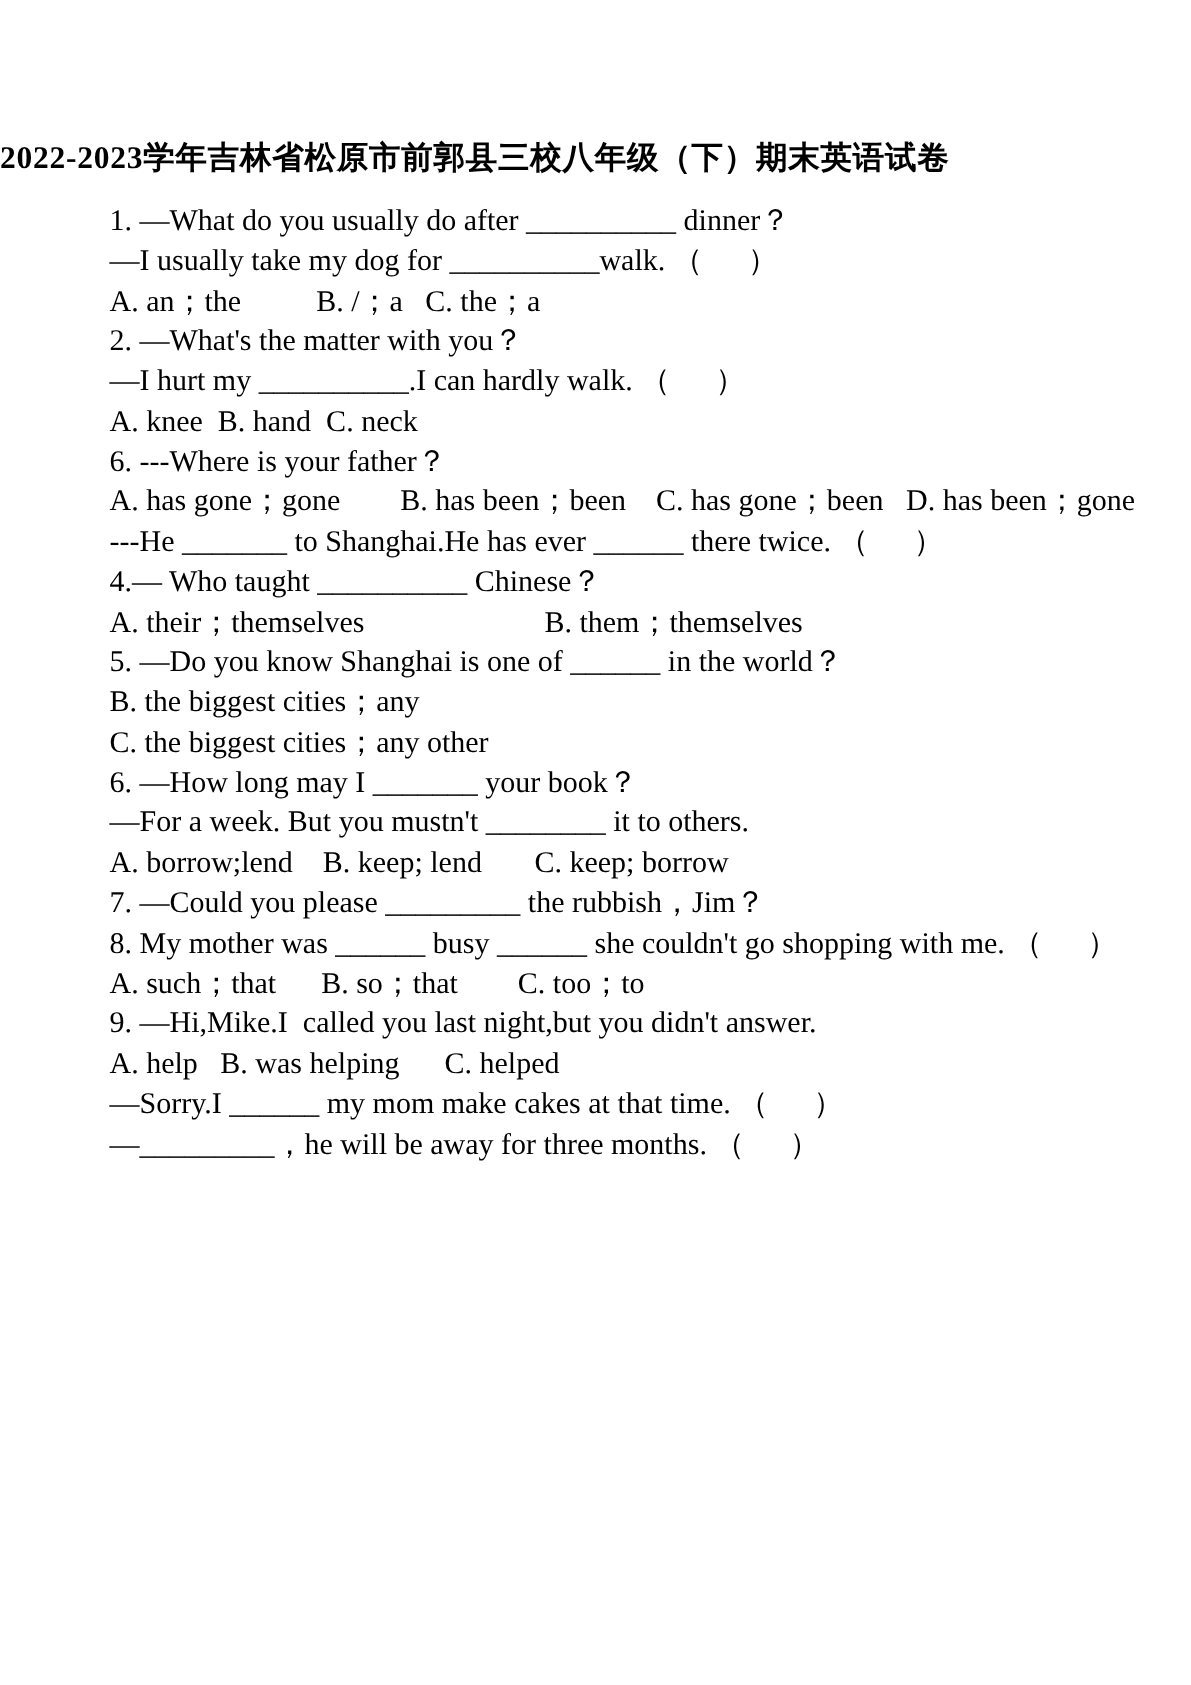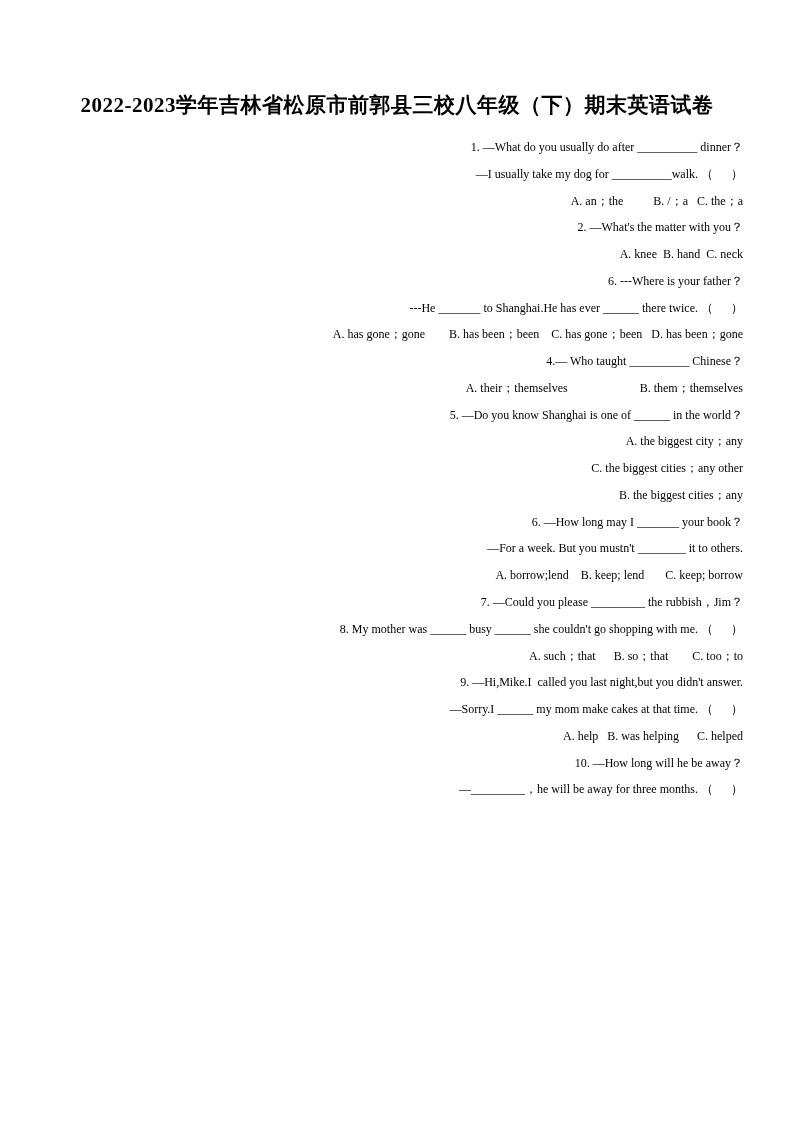"2022-2023学年吉林省松原市前郭县三校八年级（下）期末英语试卷" .title { text-align: center -> none }
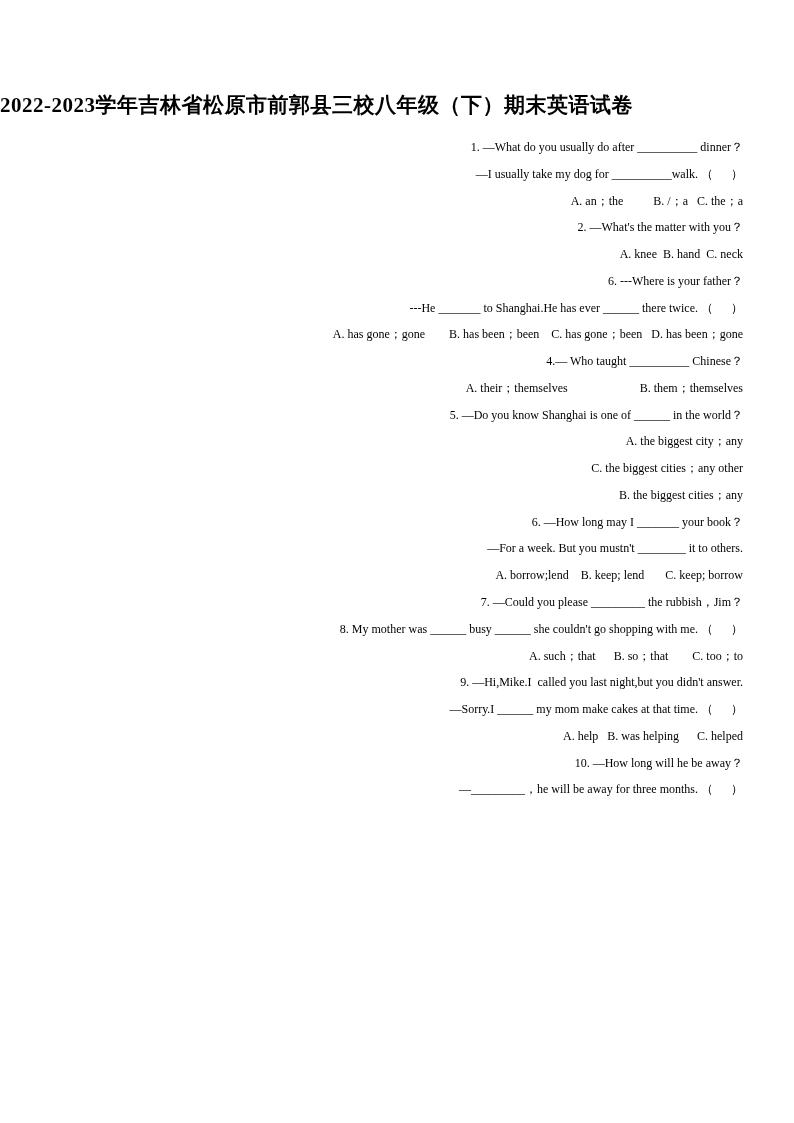"1. —What do you usually" .line { font-size: 12px -> 20px; text-align: right -> none }
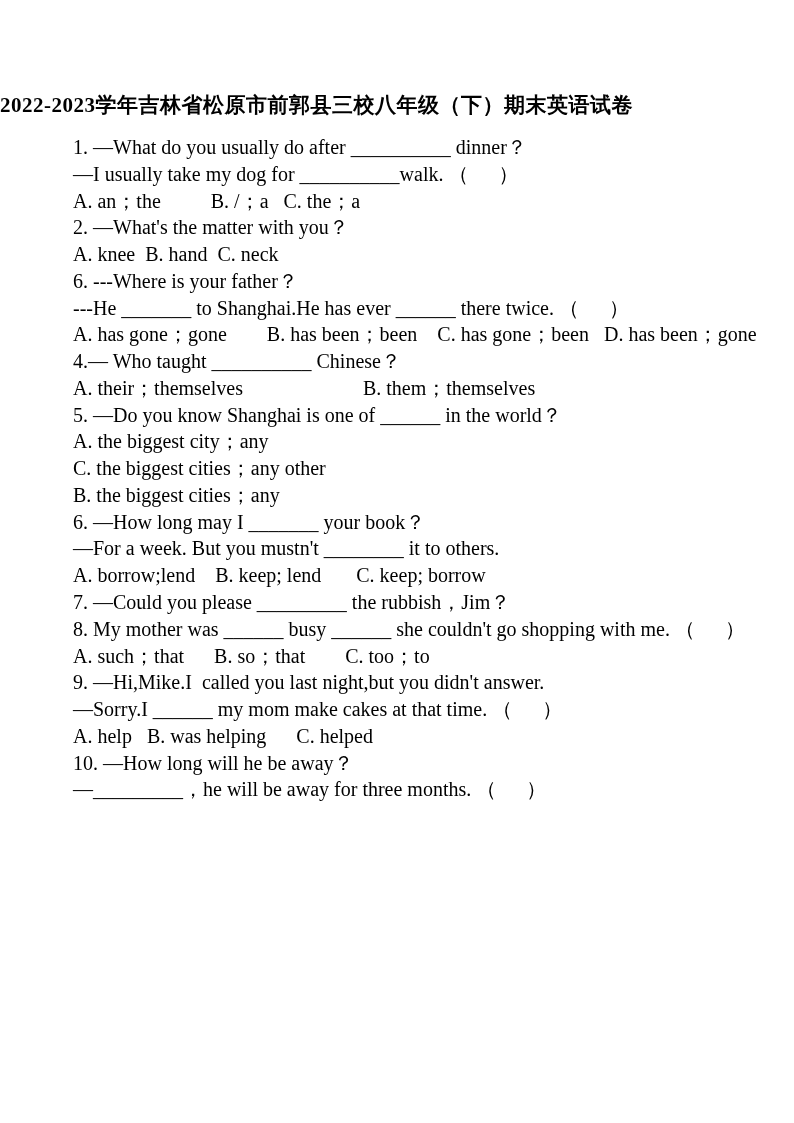"—I hurt my __________.I can" div.line { html: none -> <div>—I hurt my __________.I can hardly walk. （ ）</div> }
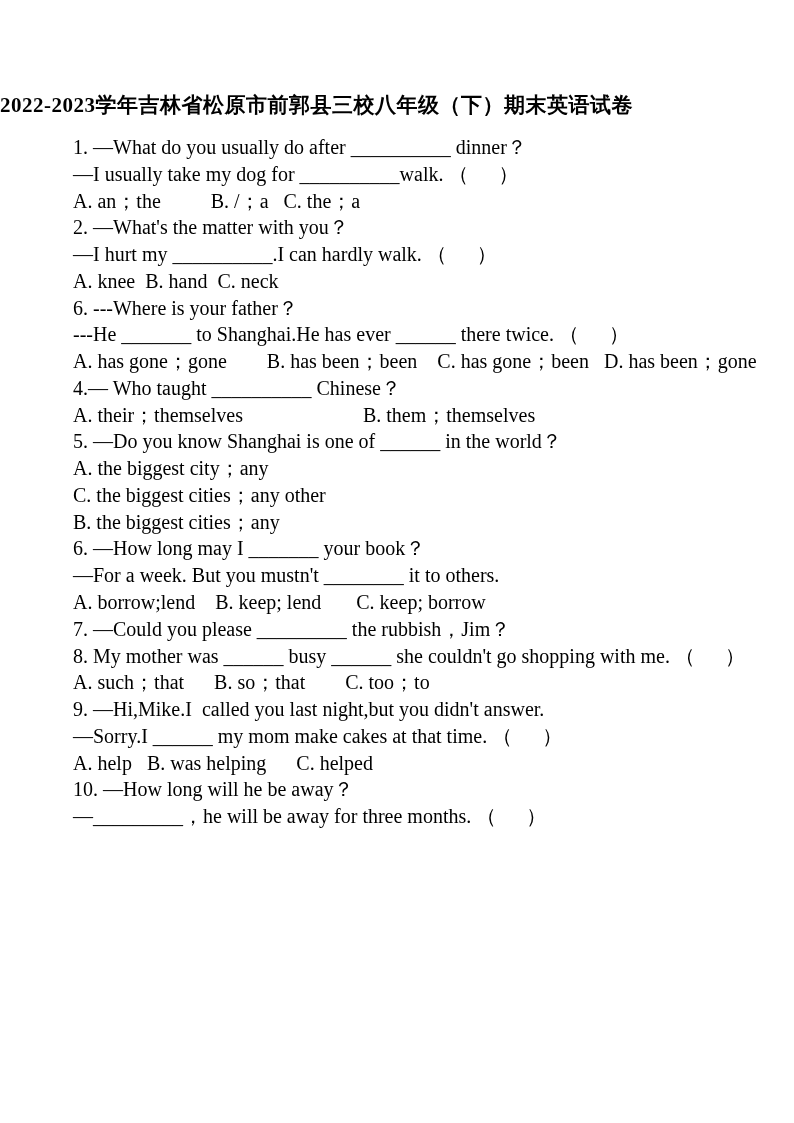"---He _______ to Shanghai.He has" div.line { order: before "A. has gone；gone B. has" -> after "A. has gone；gone B. has" }
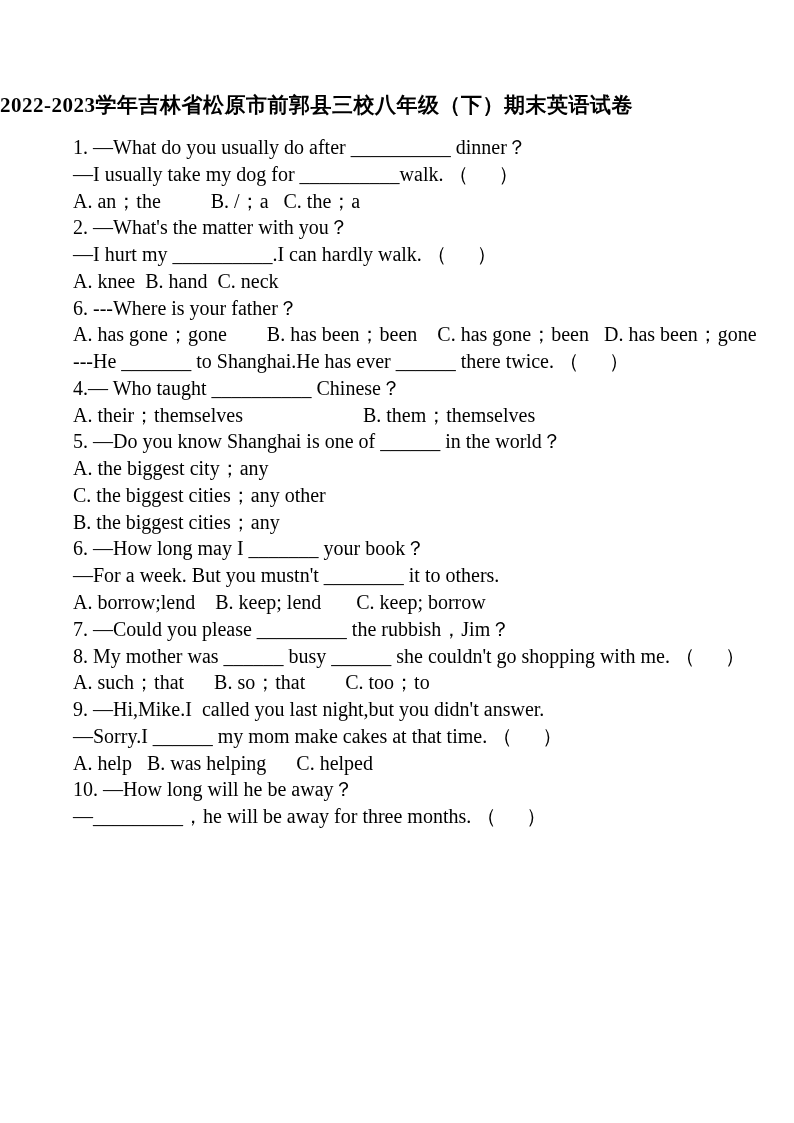"A. the biggest city；any" div.line { html: <div>A. the biggest city；any</div> -> none }
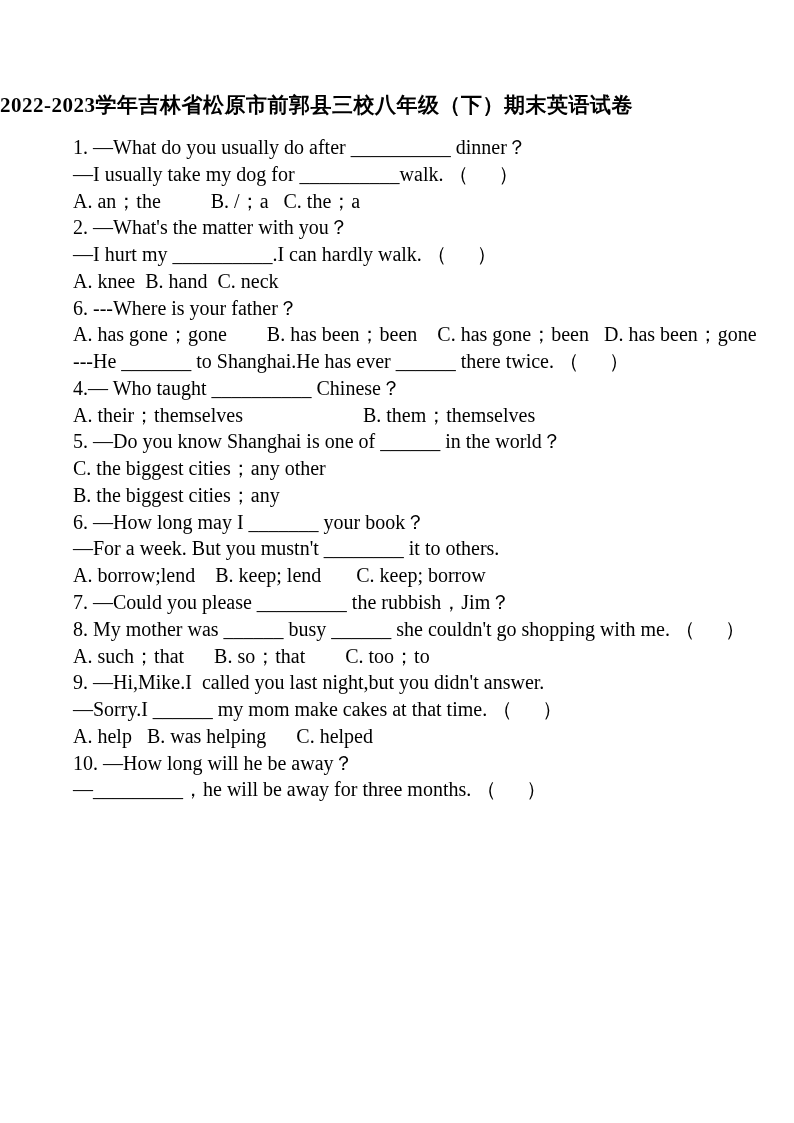"C. the biggest cities；any other" div.line { order: before "B. the biggest cities；any" -> after "B. the biggest cities；any" }
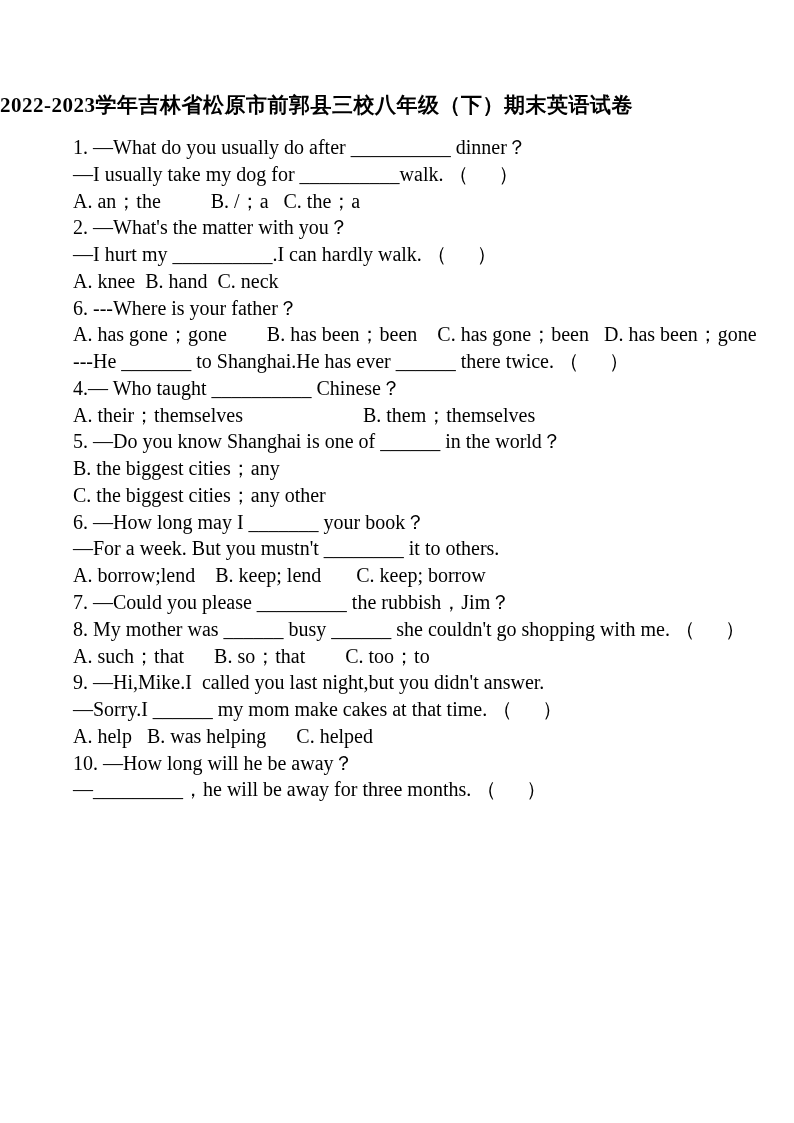"—Sorry.I ______ my mom make" div.line { order: before "A. help B. was helping" -> after "A. help B. was helping" }
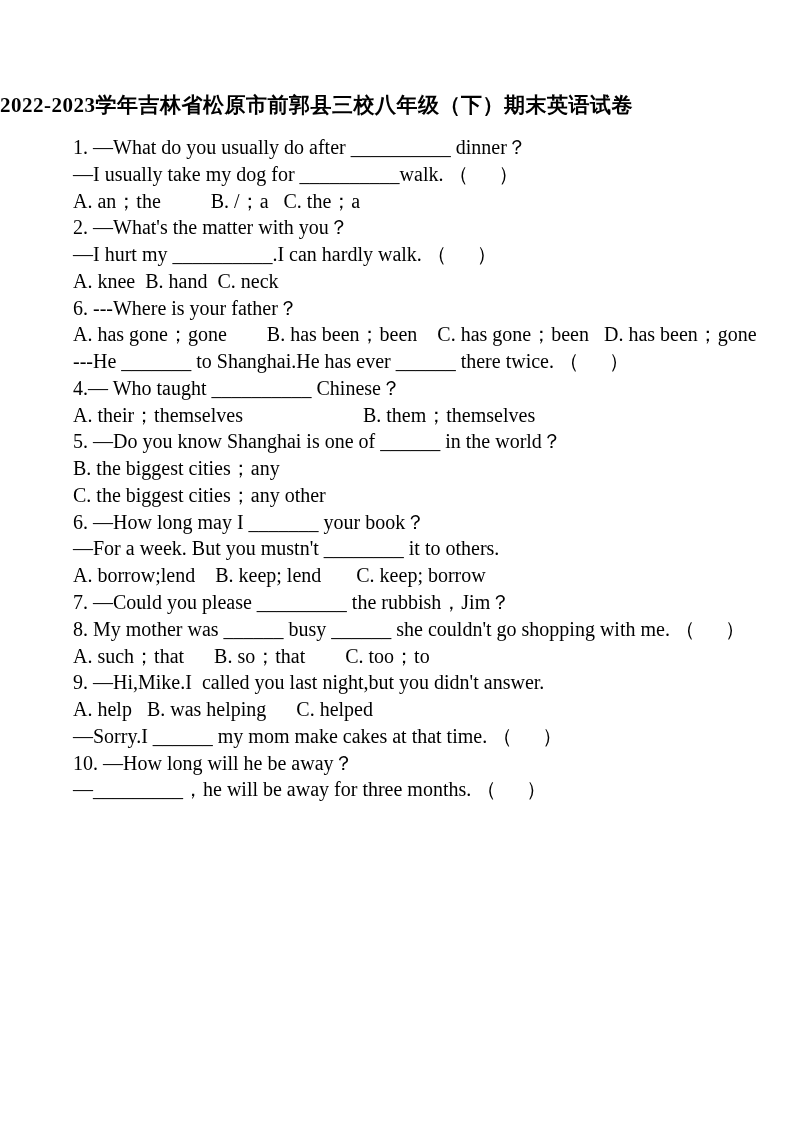"10. —How long will he" div.line { html: <div>10. —How long will he be away？</div> -> none }
